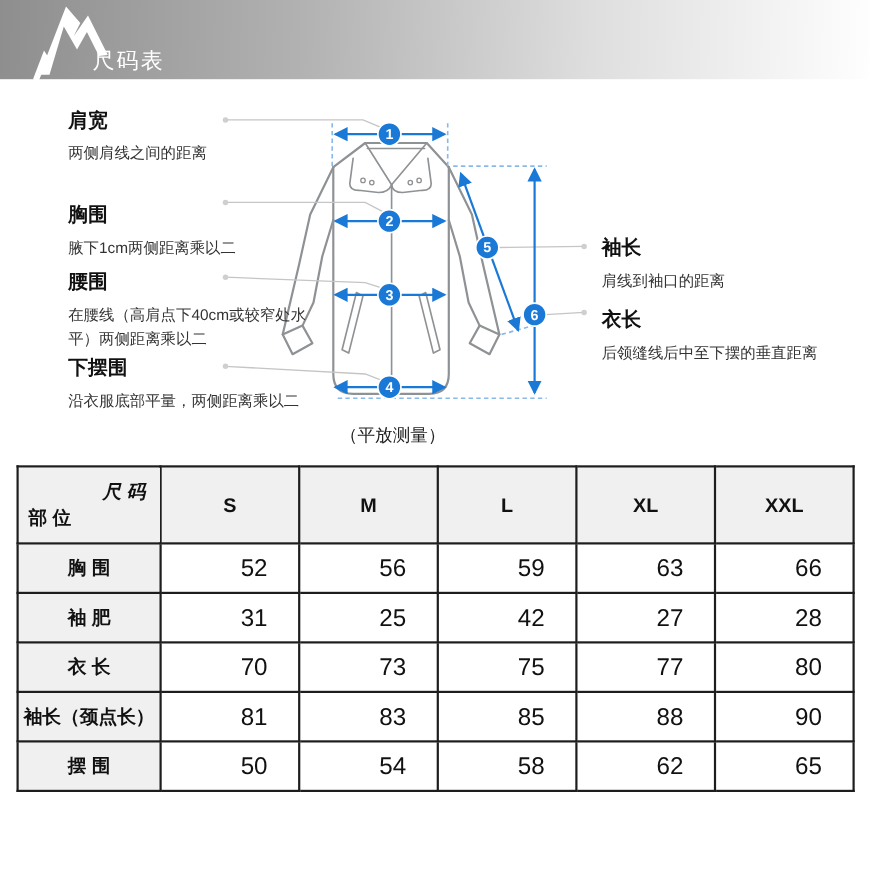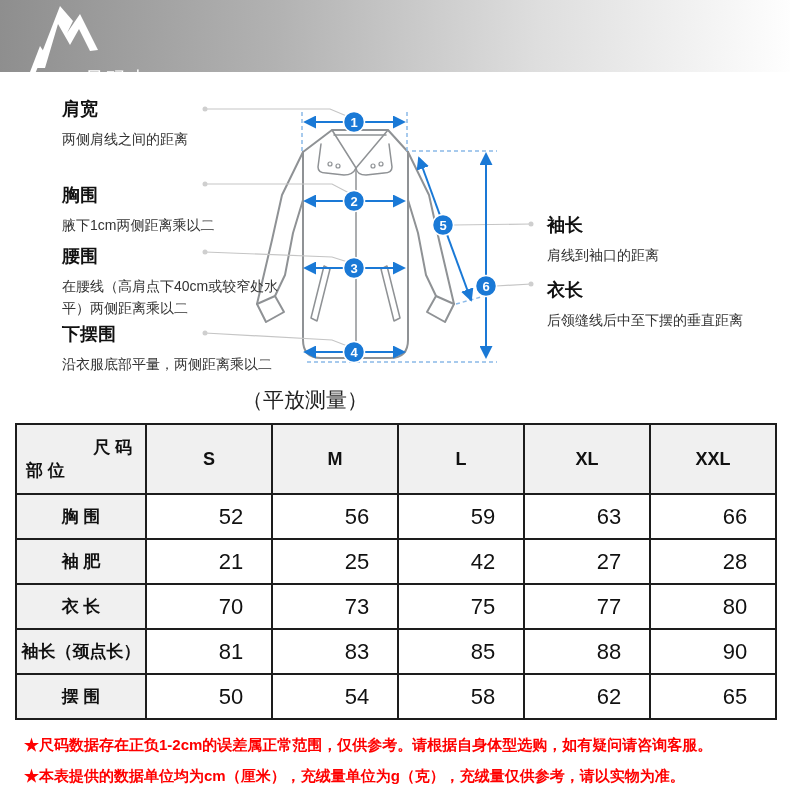"尺码表" .hdr-title { margin-top: 24px -> none }
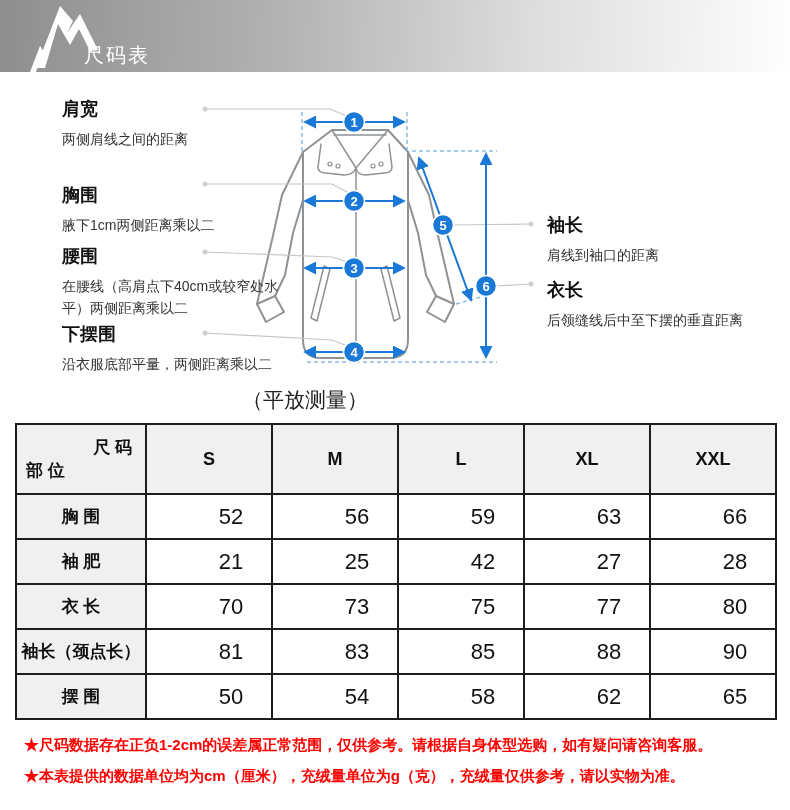"（平放测量）" .caption { font-size: 21px -> 16px; text-align: left -> center }
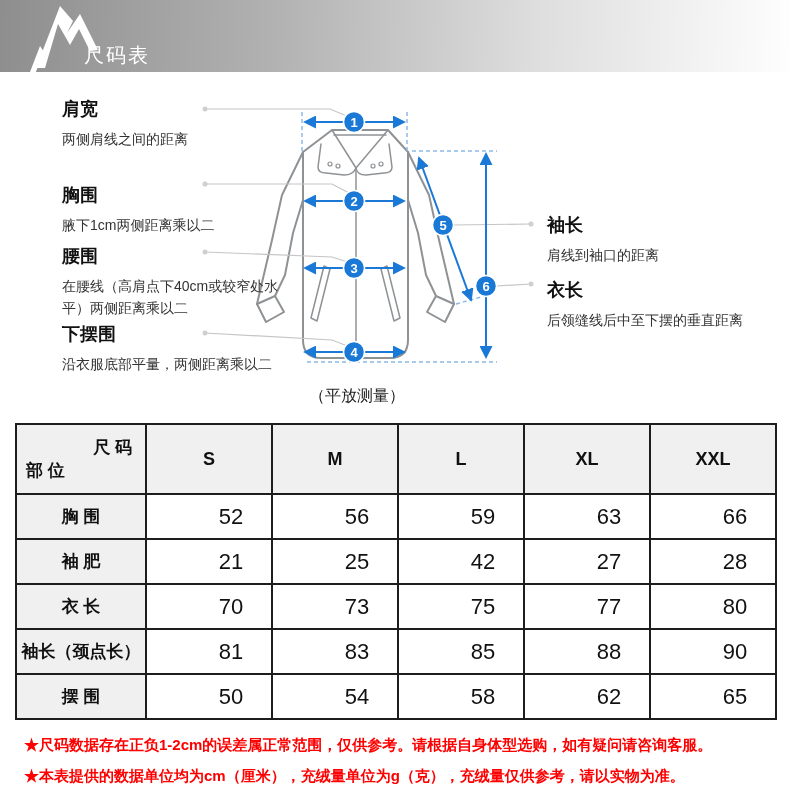"尺 码" .corner .c-tr { font-style: none -> italic }
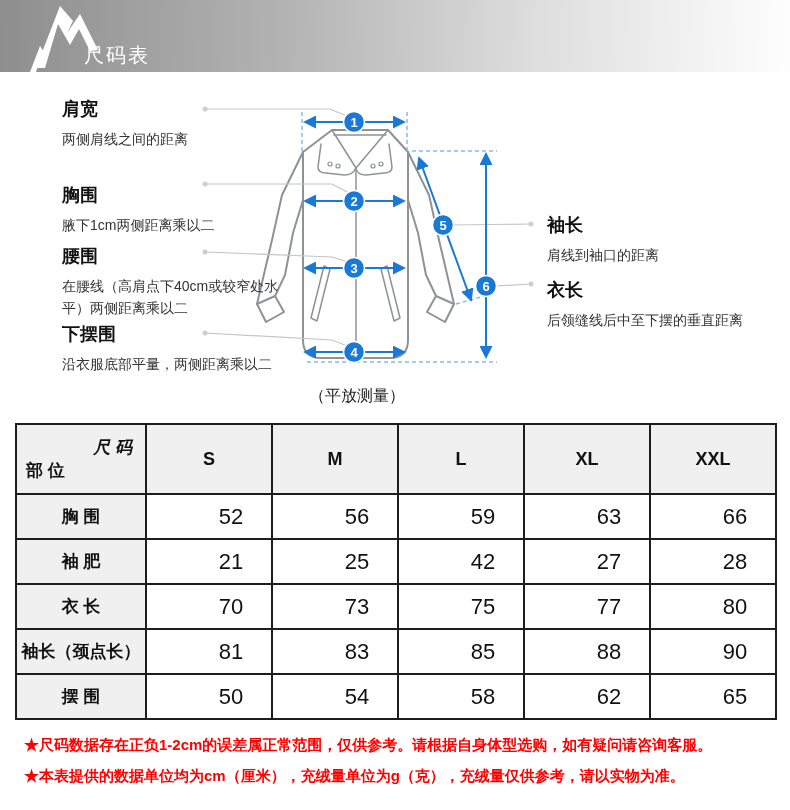"21" td { text: 21 -> 31 }
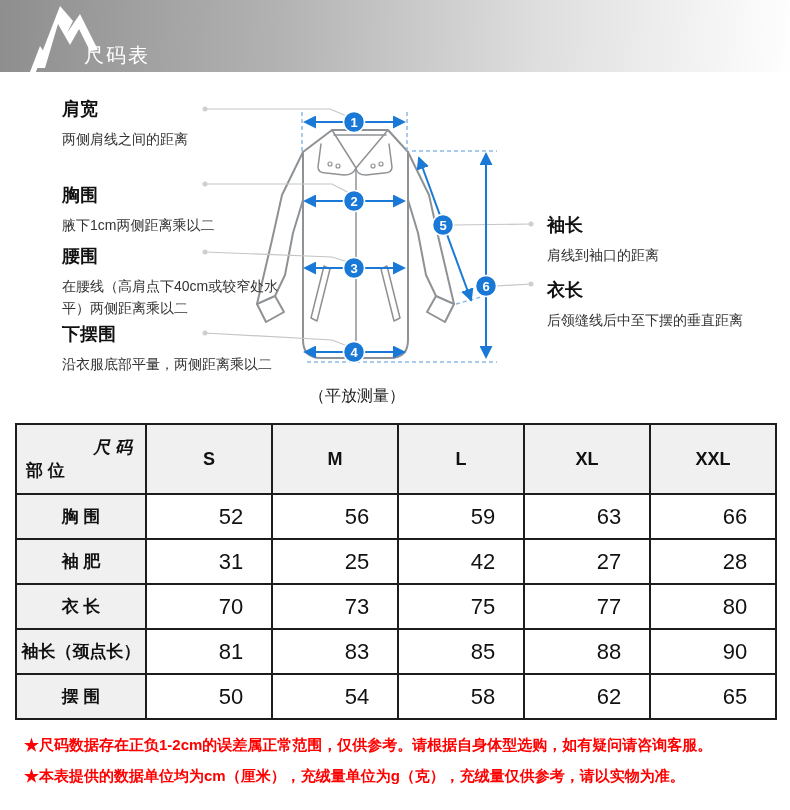"★尺码数据存在正负1-2cm的误差属正常范围，仅供参考。请根据自身体型选购，如有" div.notes { html: <div> <p>★尺码数据存在正负1-2cm的误差属正常范围，仅供参考。请根据自身体型选购，如有疑问请咨询客服。</p> <p>★本表提供的数据单位均为cm（厘米），充绒量单位为g（克），充绒量仅供参考，请以实物为准。</p> </div> -> none }
